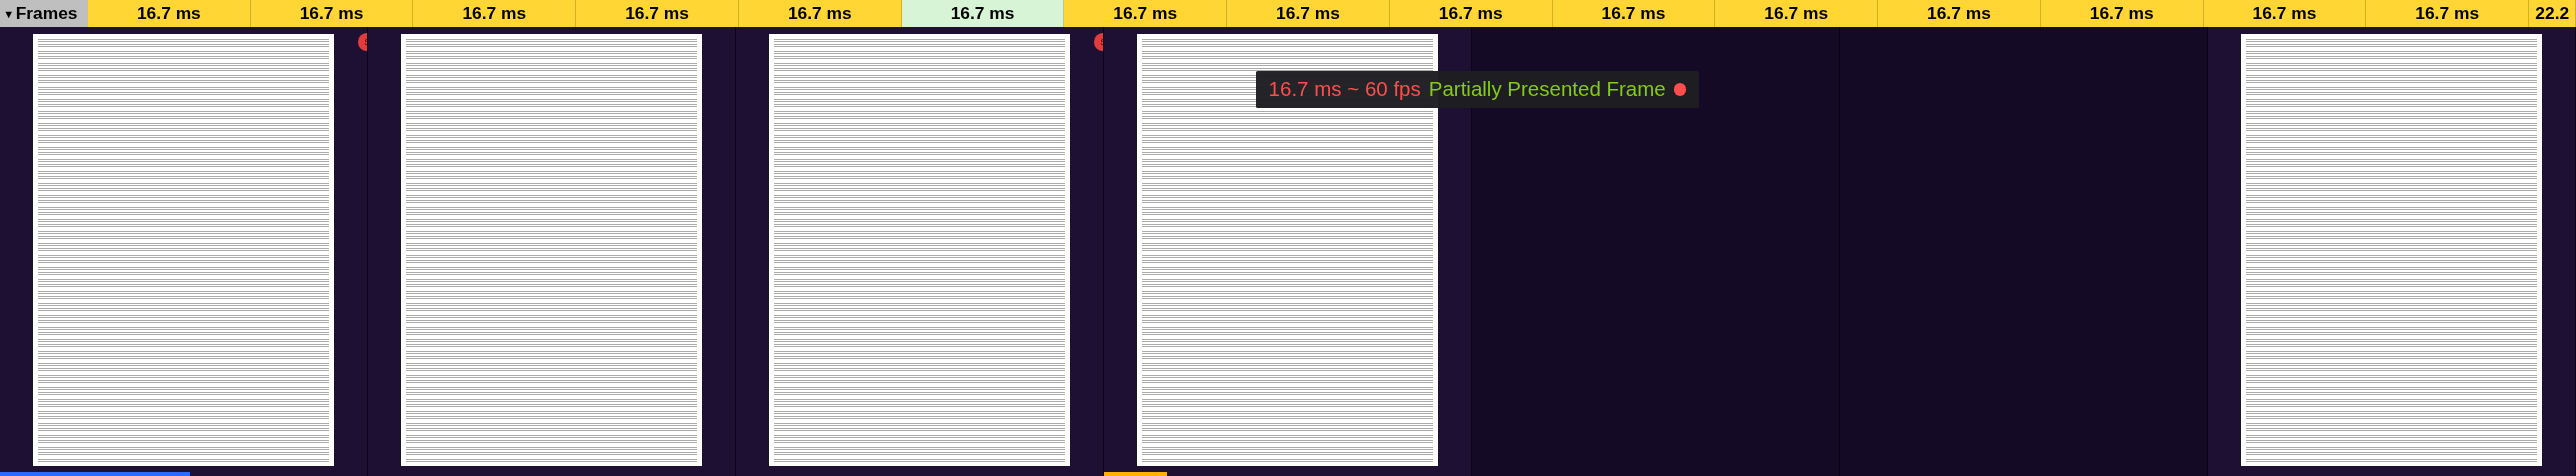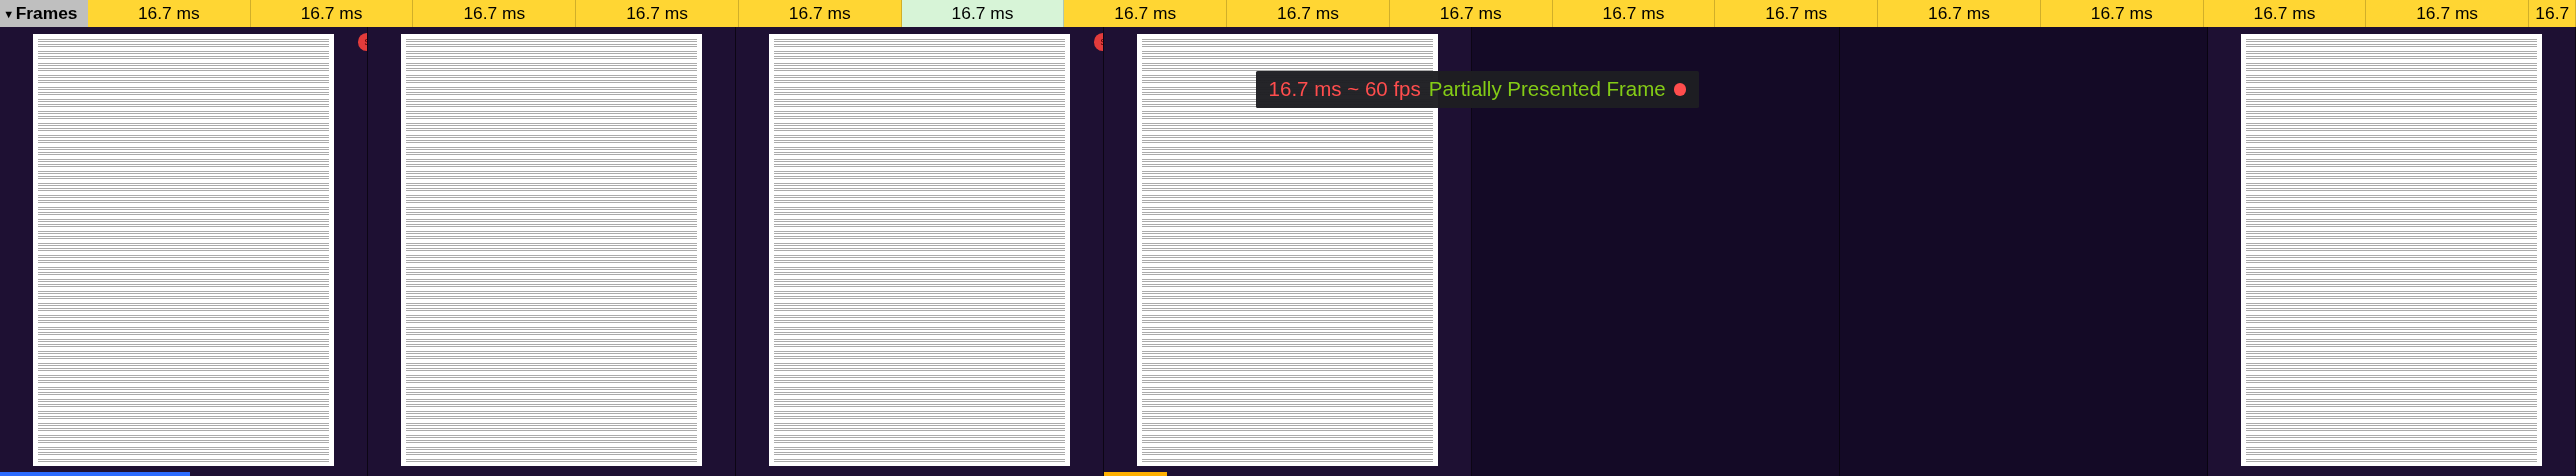"16.7 ms" .frame-cell { font-weight: 400 -> 700 }
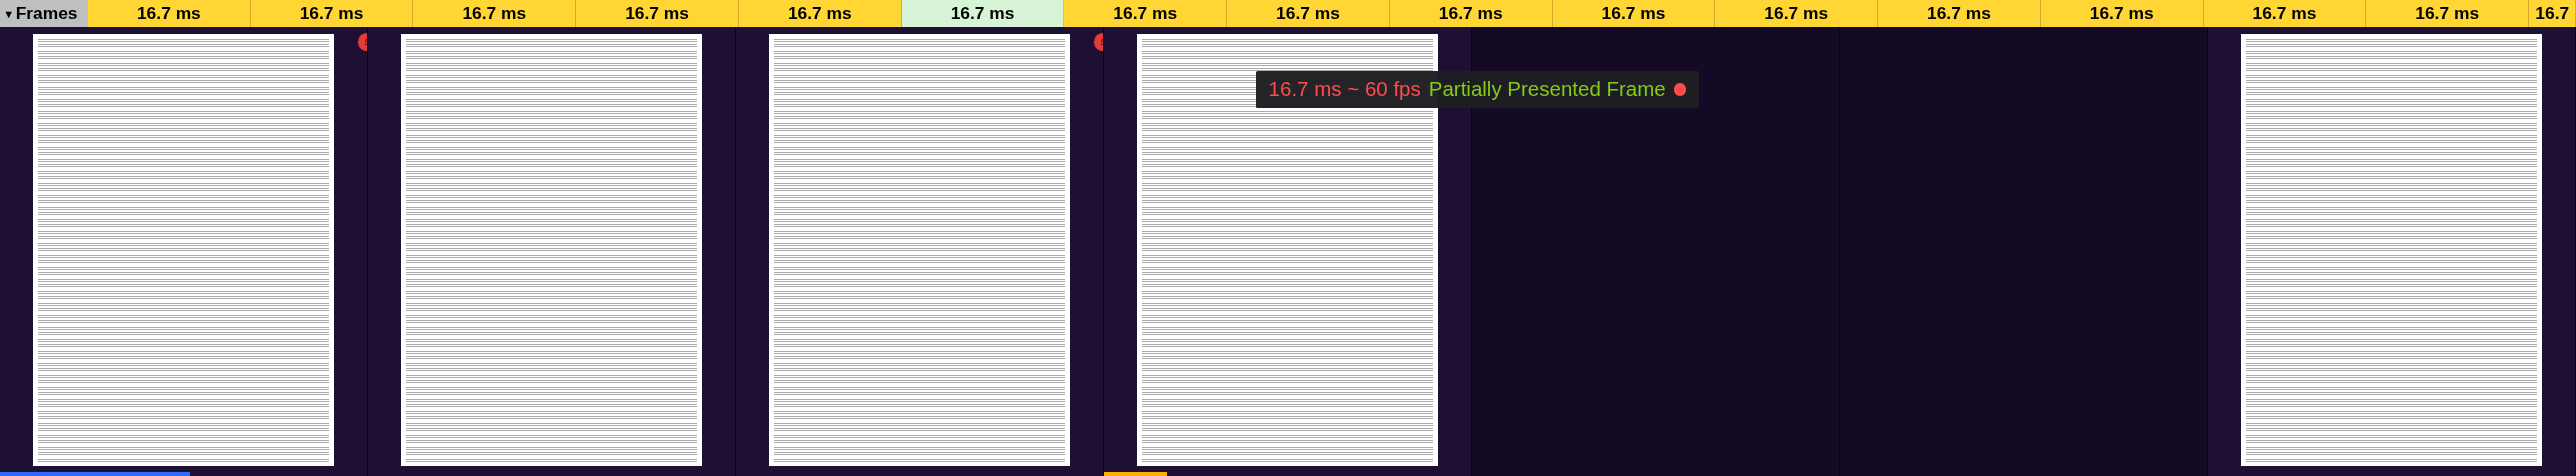"16.7" span { text: 16.7 -> 22.2 }
